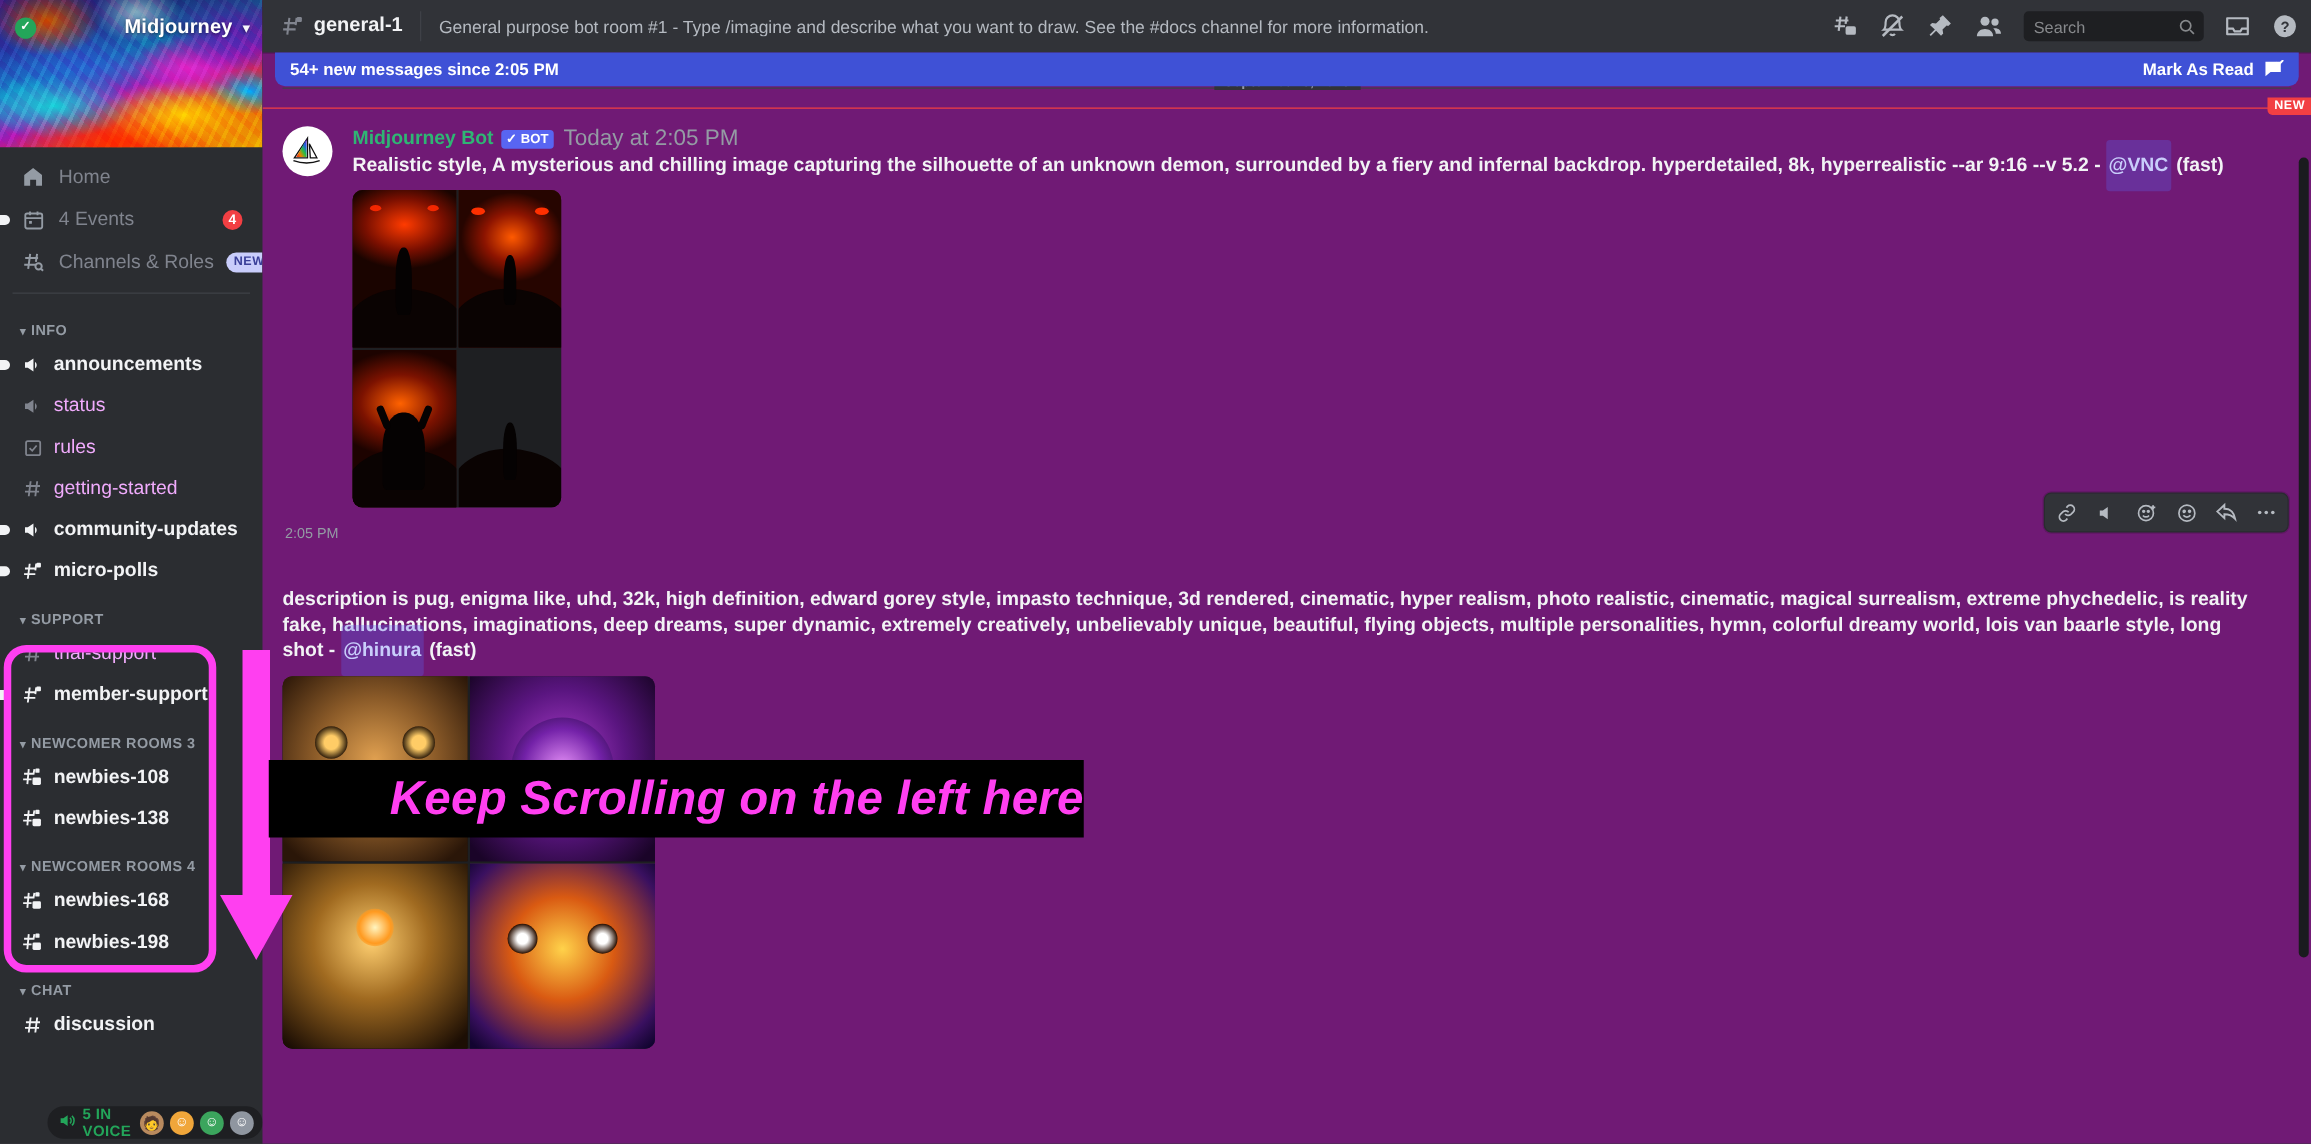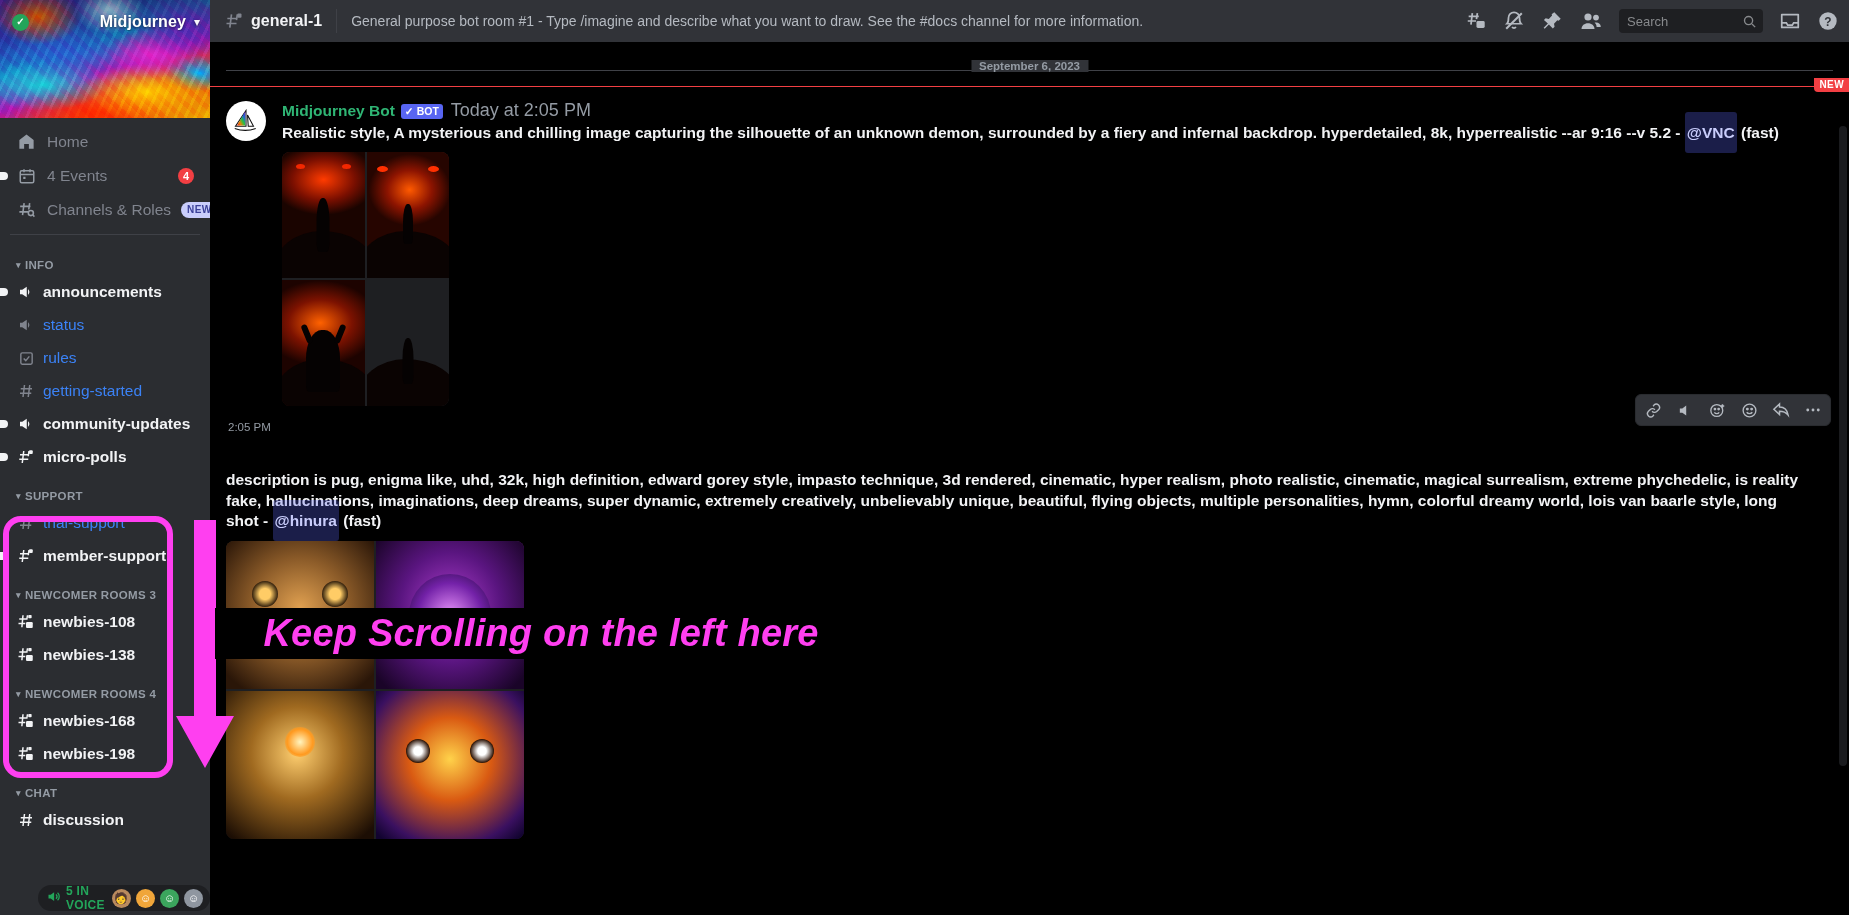"general-1" .main { background: #000000 -> #701a75 }
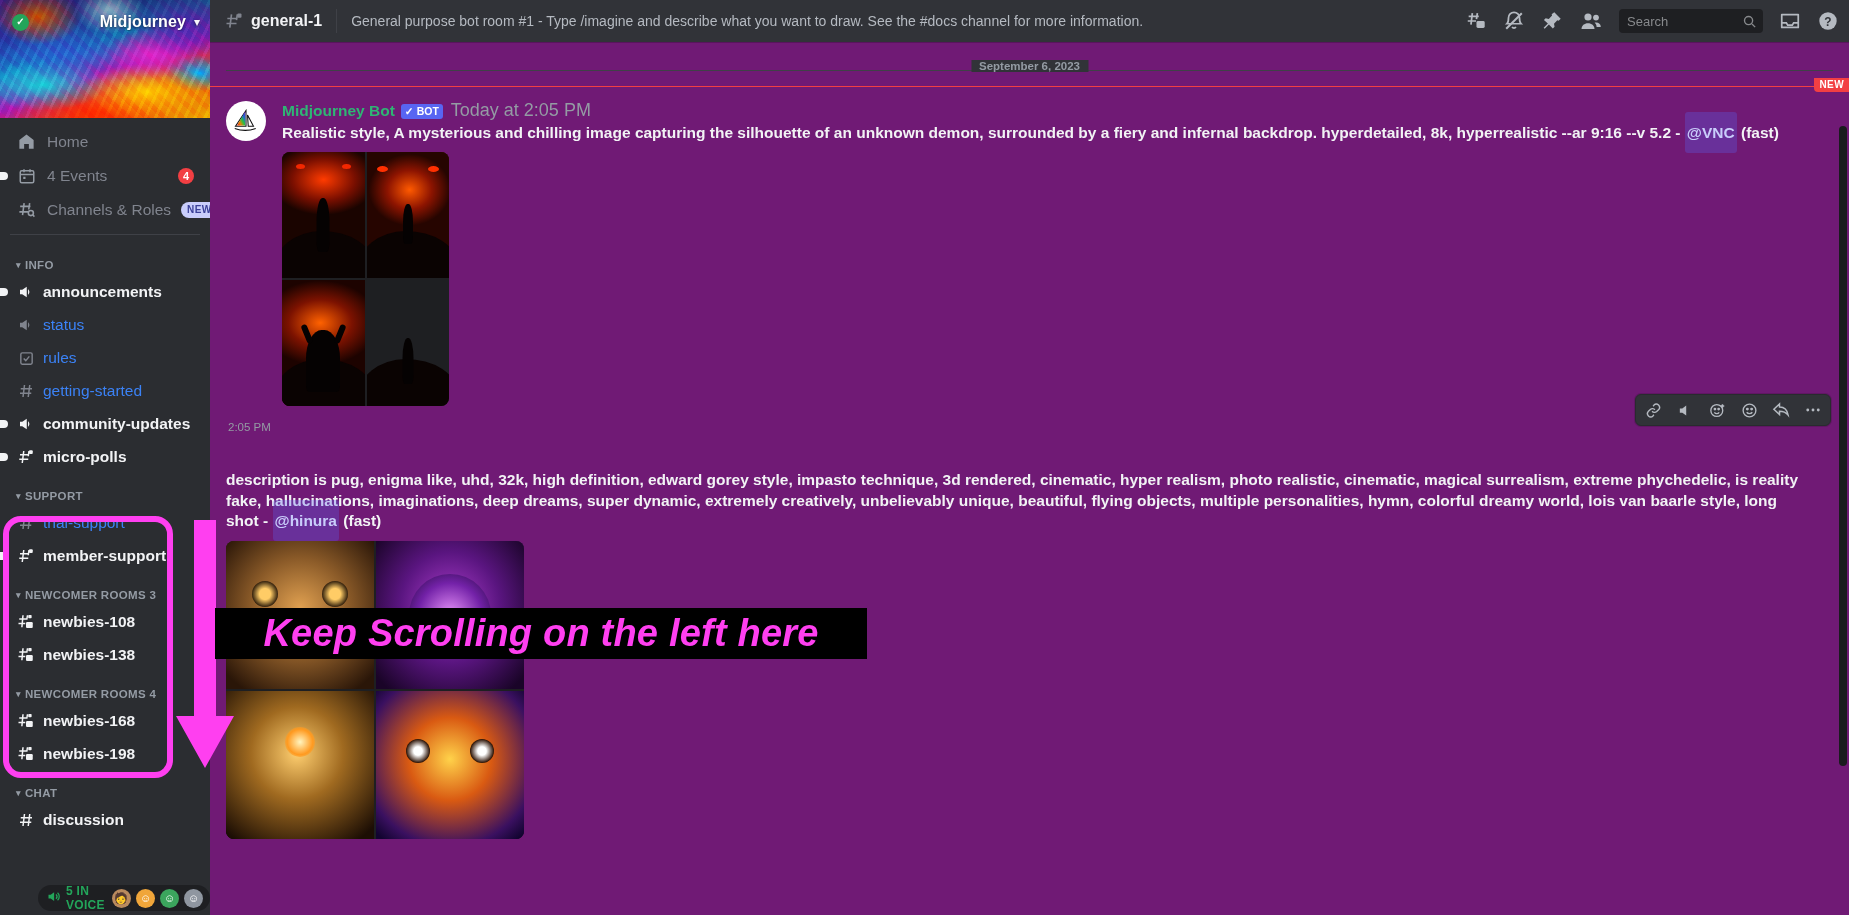"54+ new messages since 2:05" div.newbar { html: none -> <div> <span>54+ new messages since 2:05 PM</span> <span> <span>Mark As Read</span> <span> <svg> <path></path> <path></path> </svg> </span> </span> </div> }
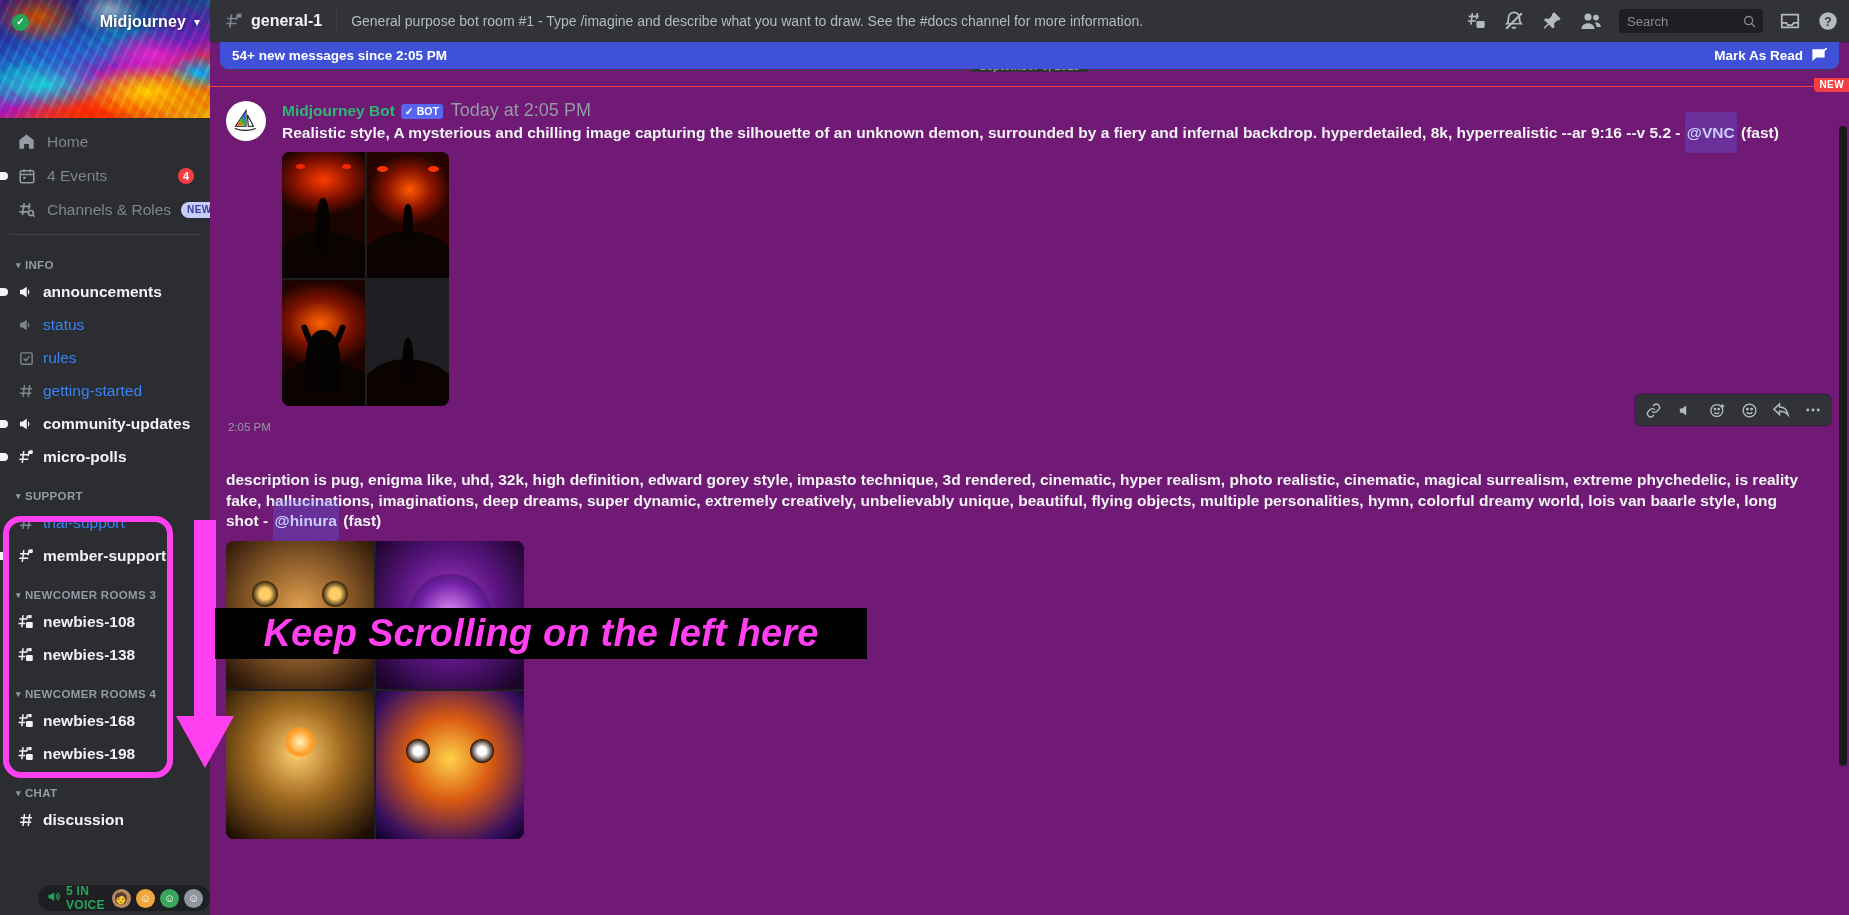"status" .ch-row .lbl { color: #3b82f6 -> #f0abfc }
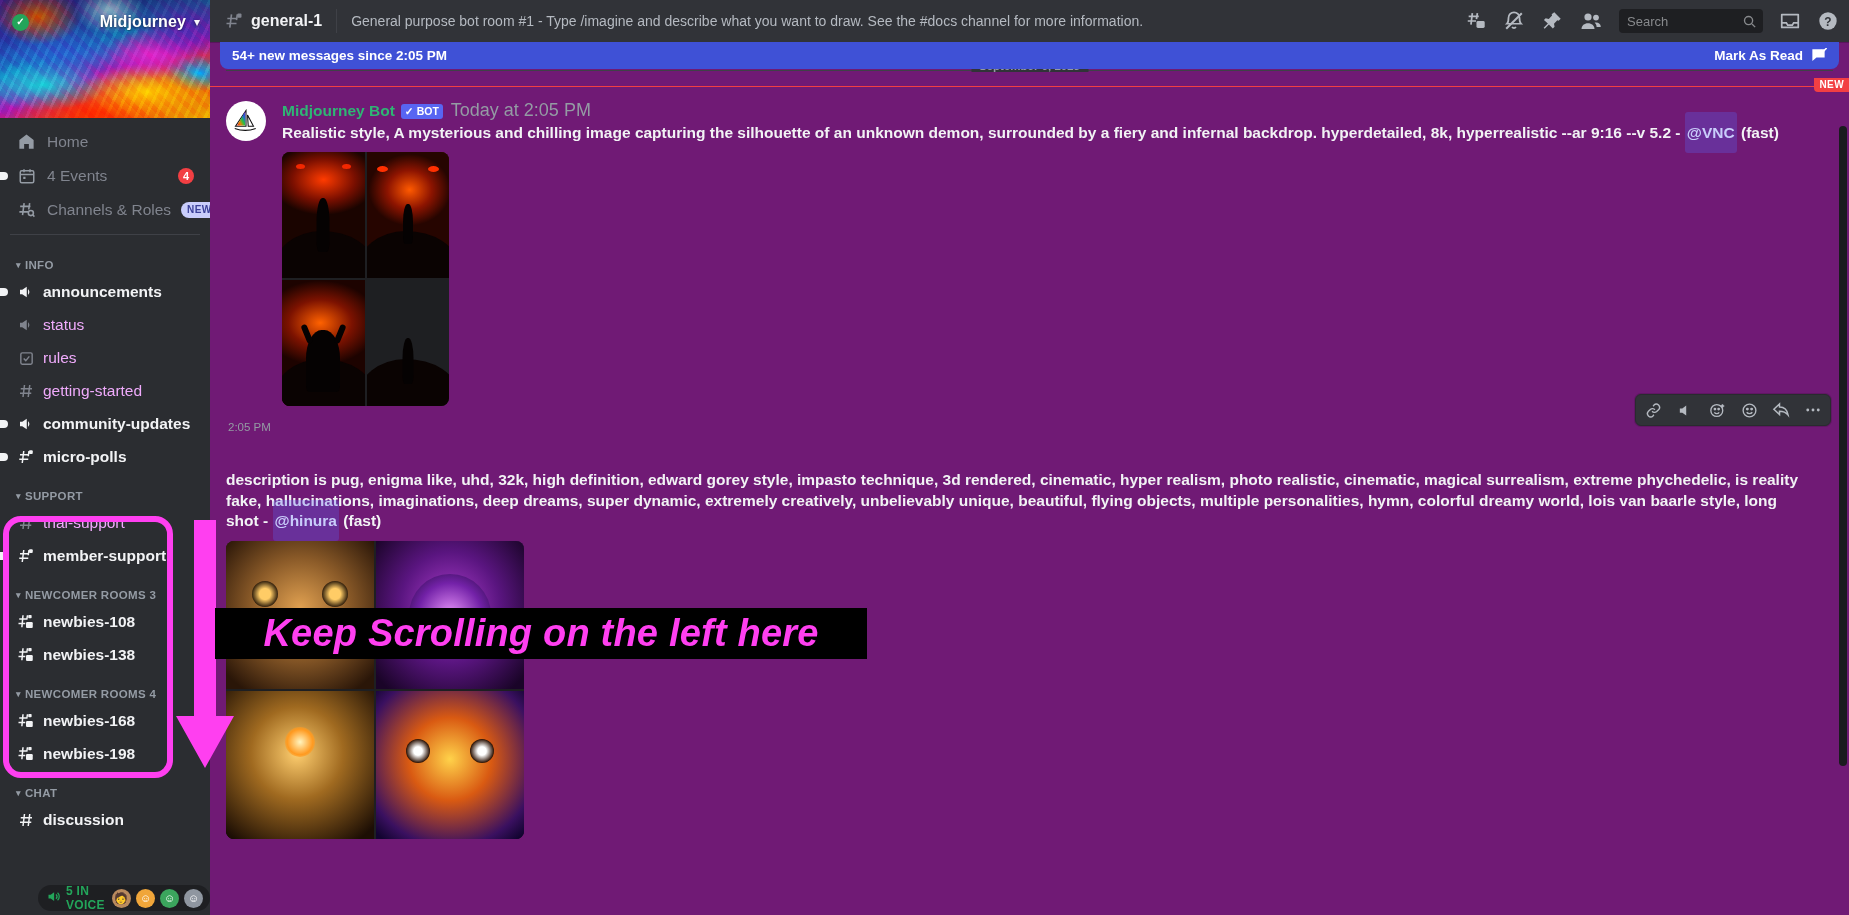"Keep Scrolling on the left" .caption-band { height: 51px -> 62px; justify-content: center -> flex-end }
